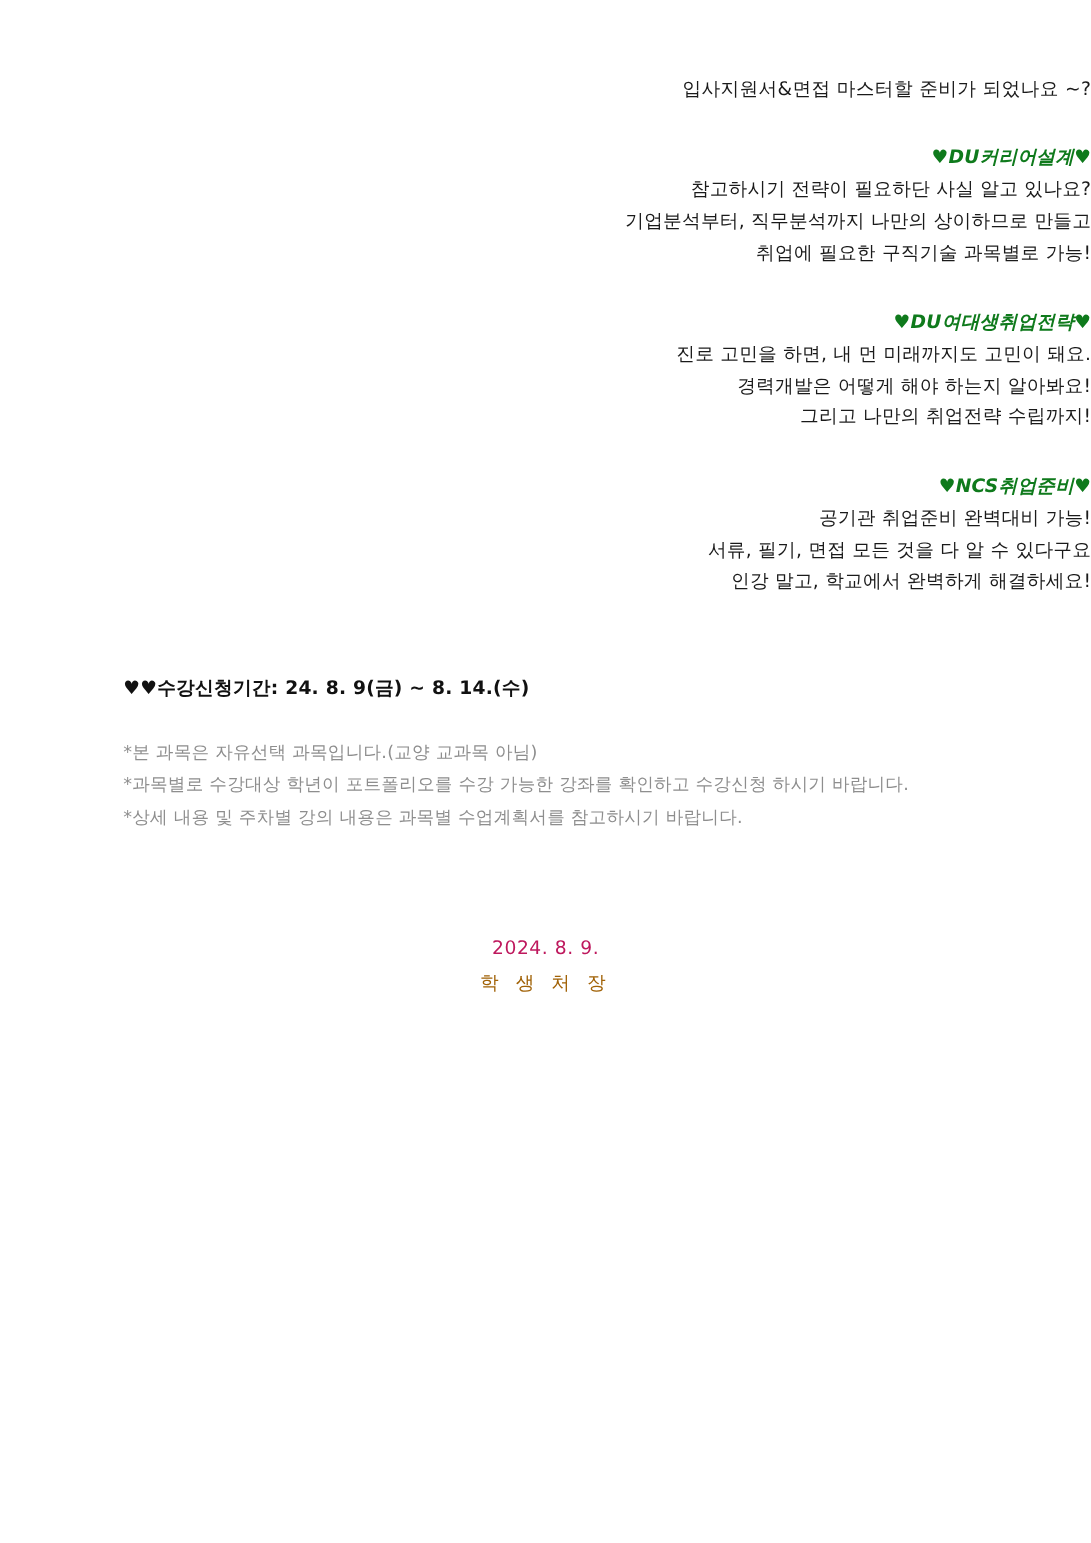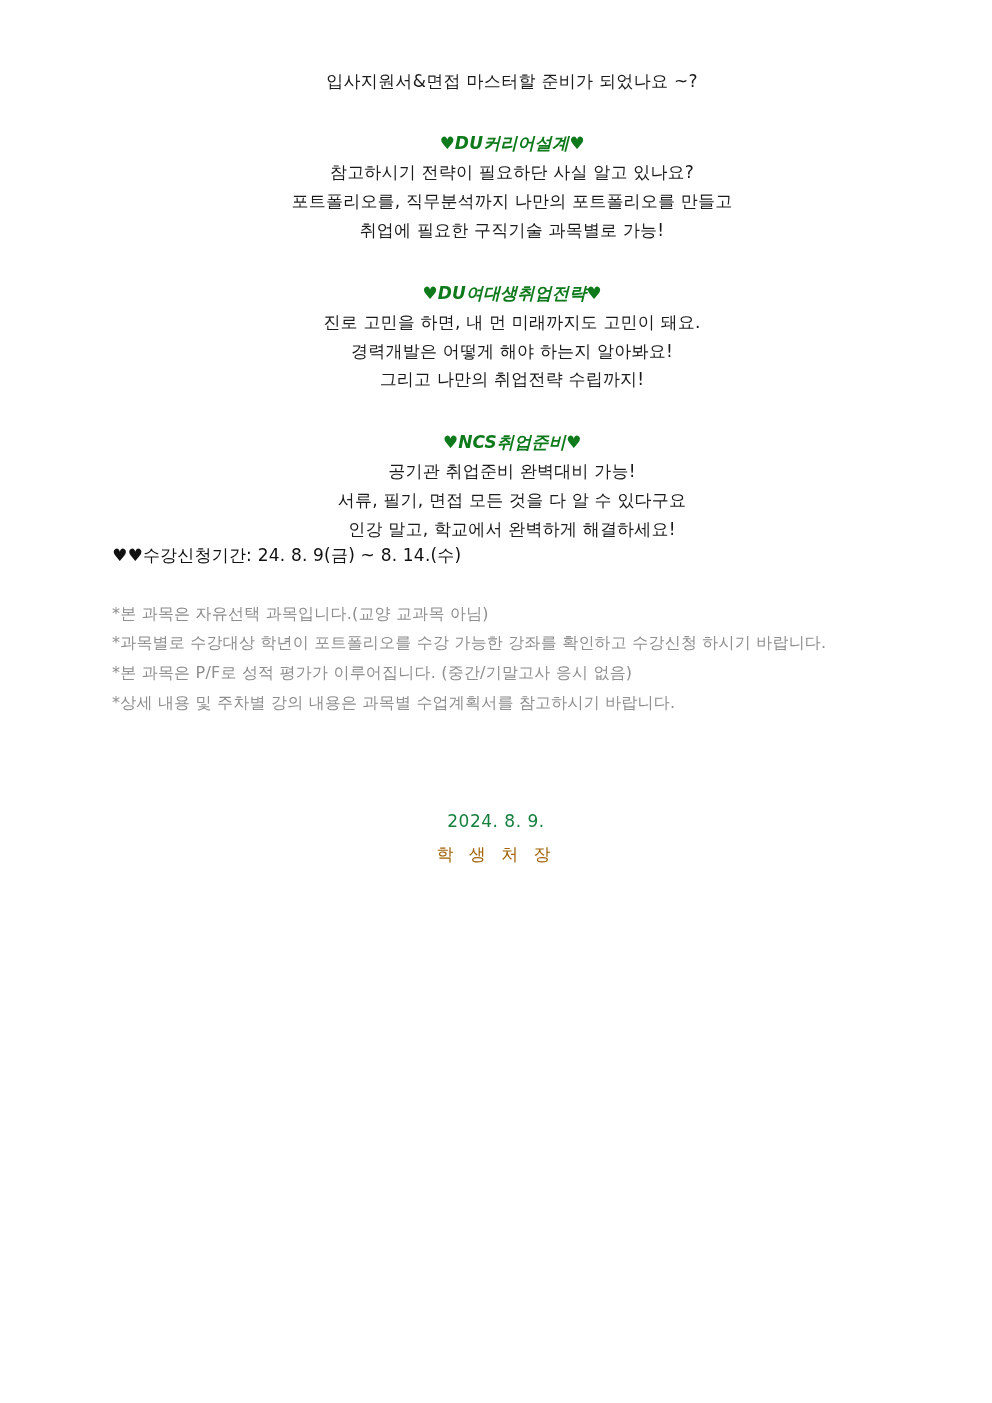"입사지원서&면접 마스터할 준비가 되었나요 ~?" .center { text-align: center -> right }
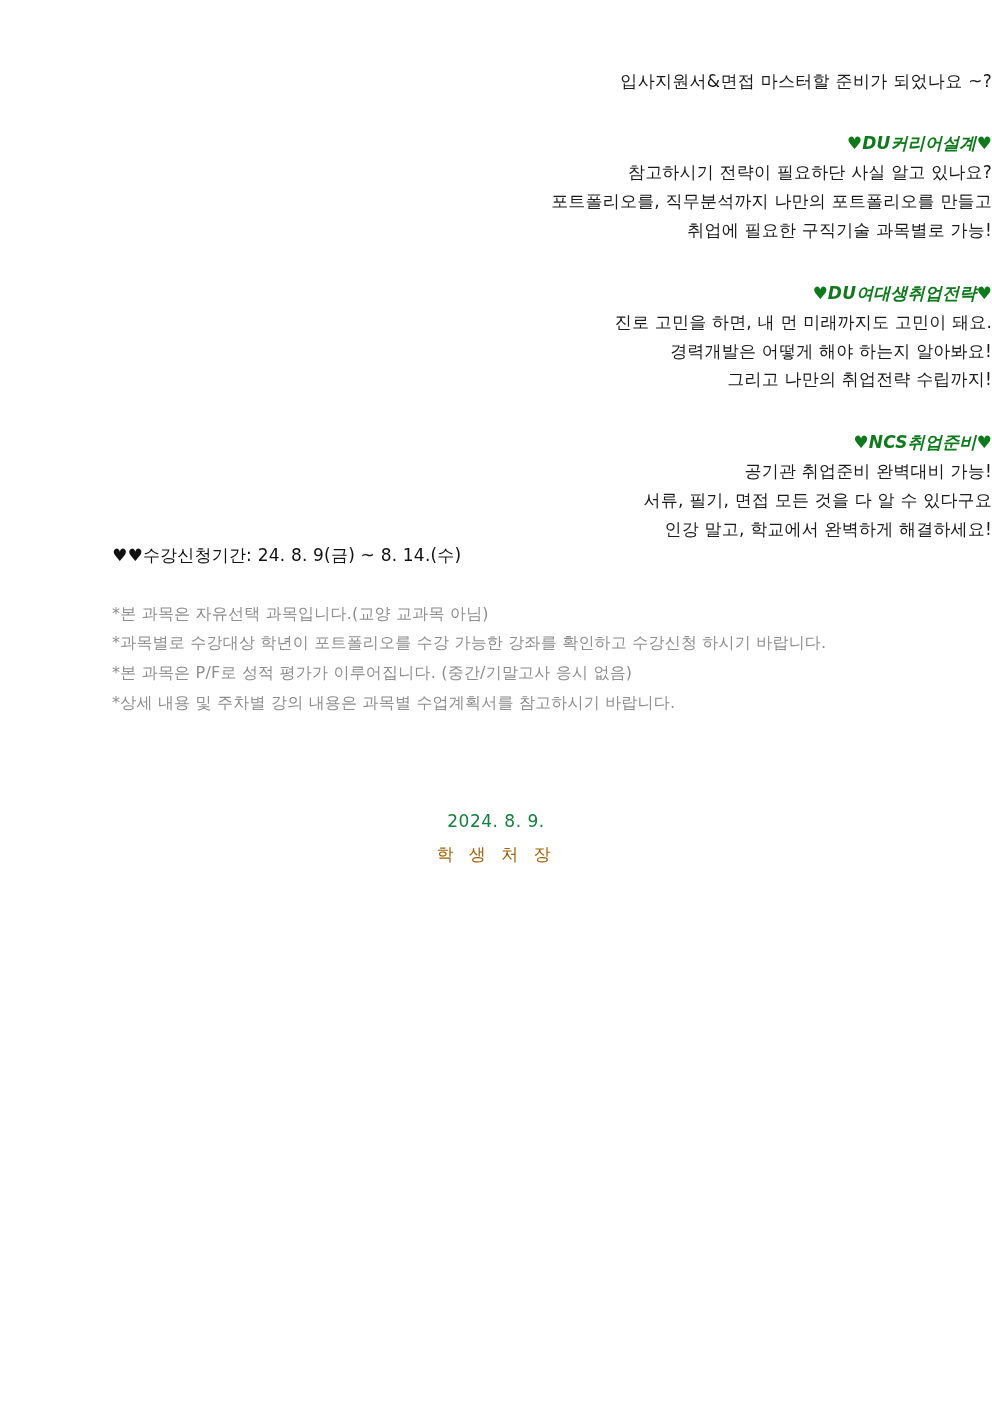"포트폴리오를, 직무분석까지 나만의 포트폴리오를 만들고" div.center { text: 포트폴리오를, 직무분석까지 나만의 포트폴리오를 -> 기업분석부터, 직무분석까지 나만의 상이하므로 }
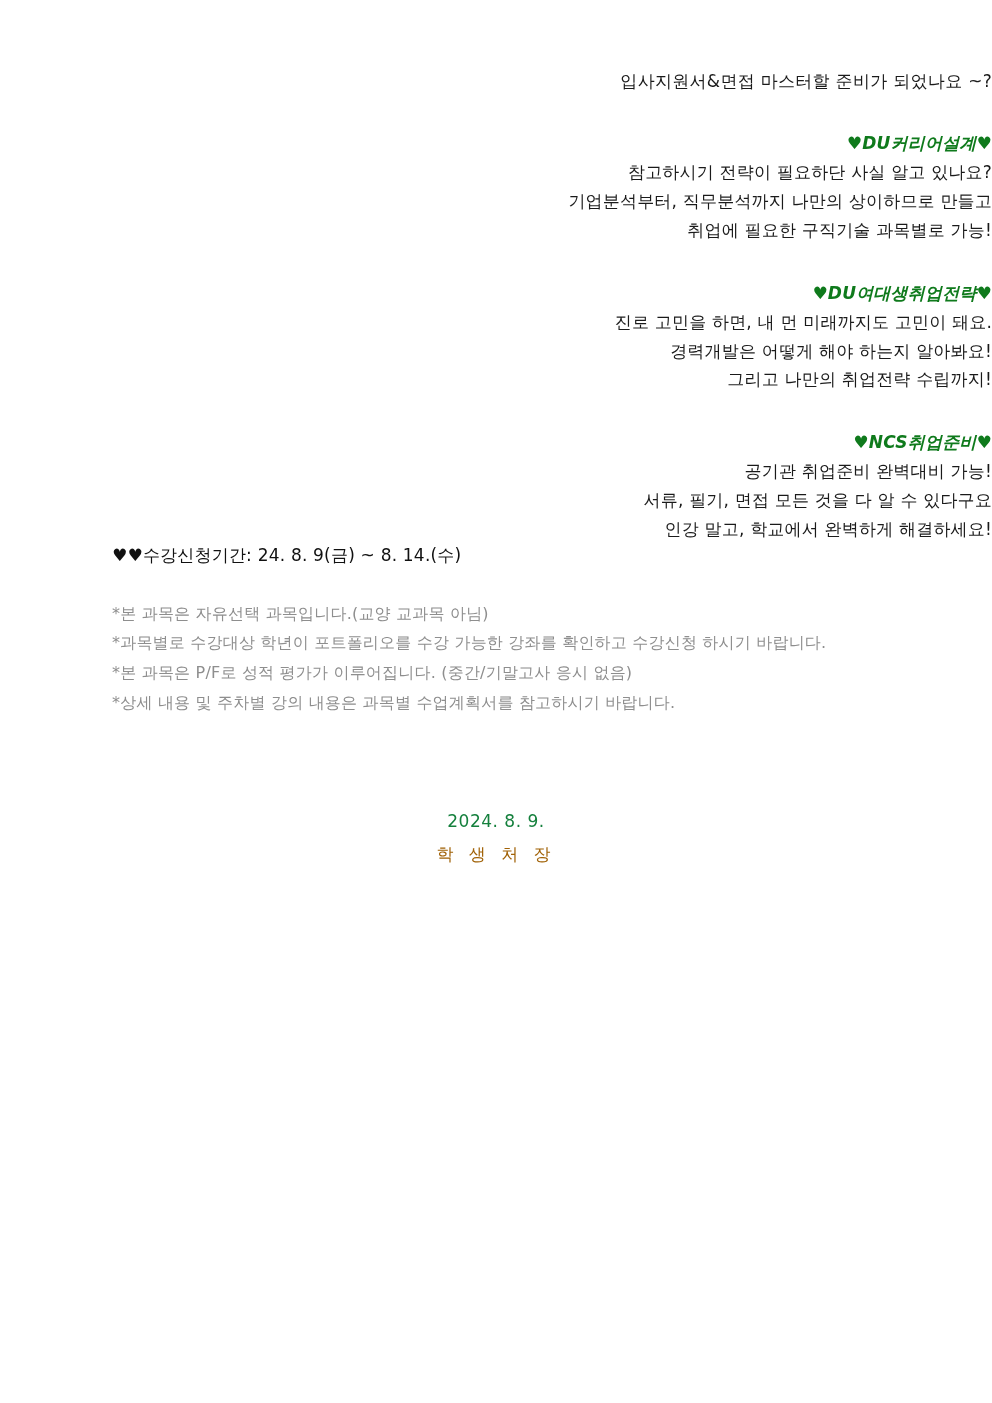"♥♥수강신청기간: 24. 8. 9(금) ~" .period { font-weight: normal -> bold; margin-top: none -> 70px }
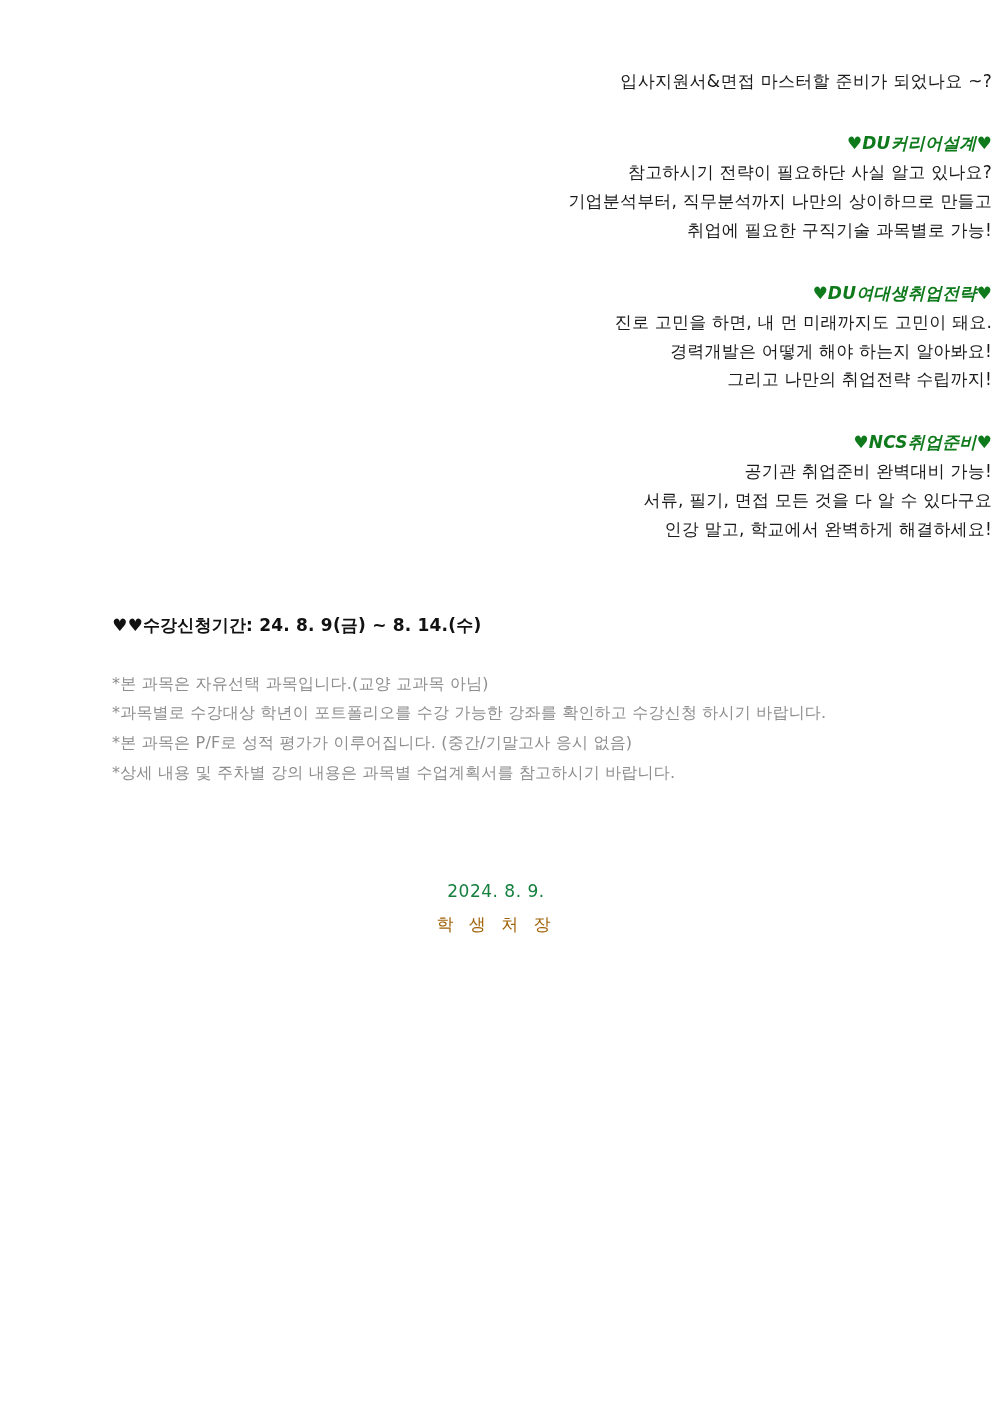"*본 과목은 P/F로 성적 평가가" div.note-line { html: <div>*본 과목은 P/F로 성적 평가가 이루어집니다. (중간/기말고사 응시 없음)</div> -> none }
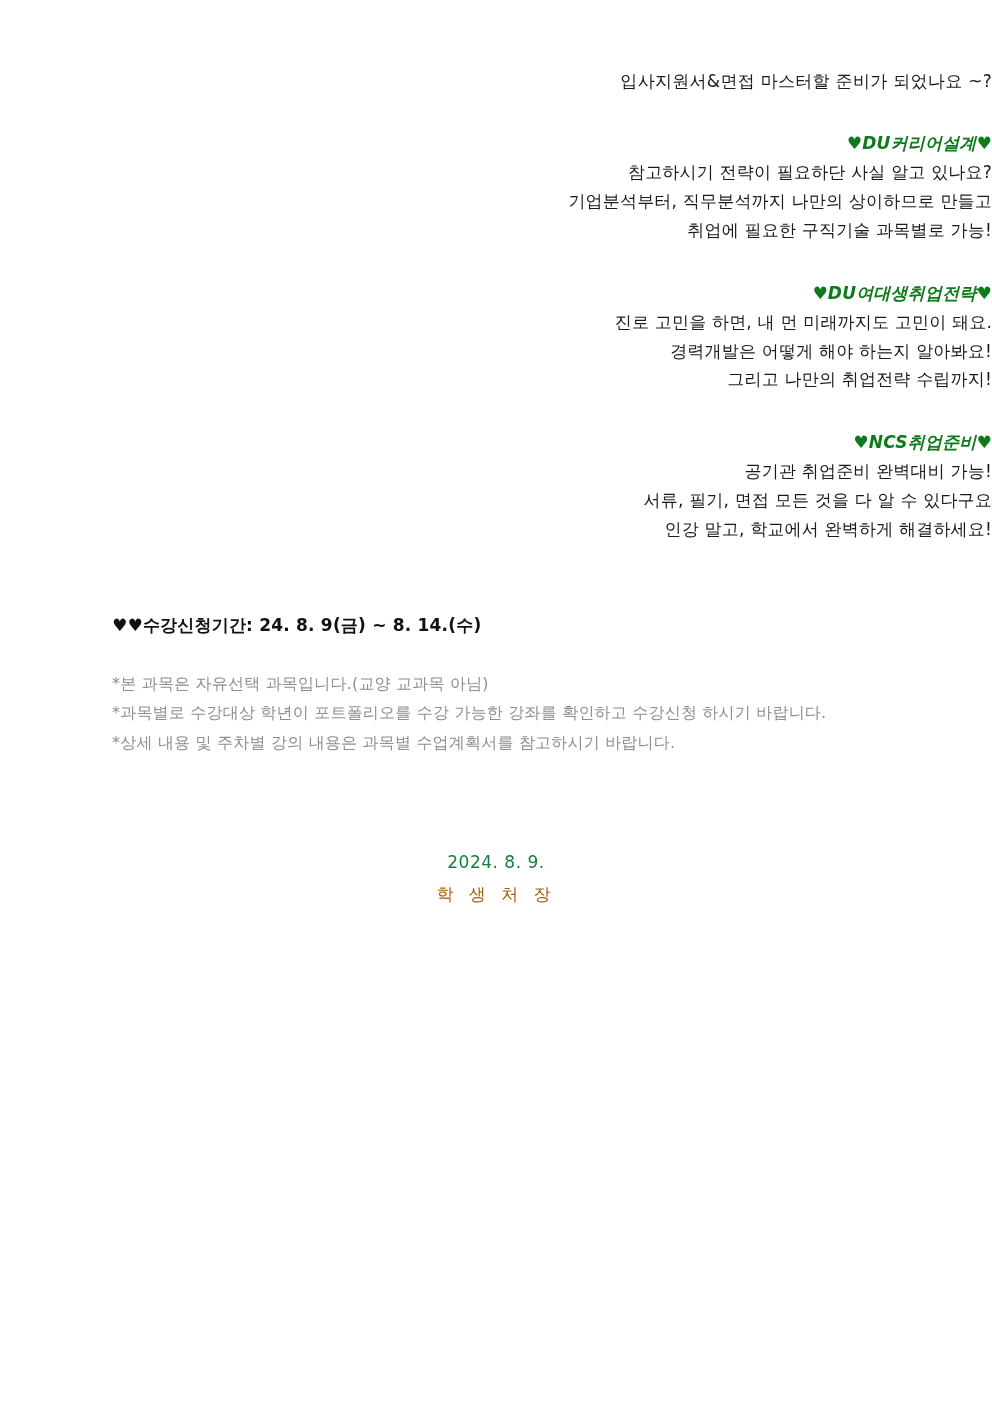"2024. 8. 9." .sig-date { color: #15803d -> #be185d }
